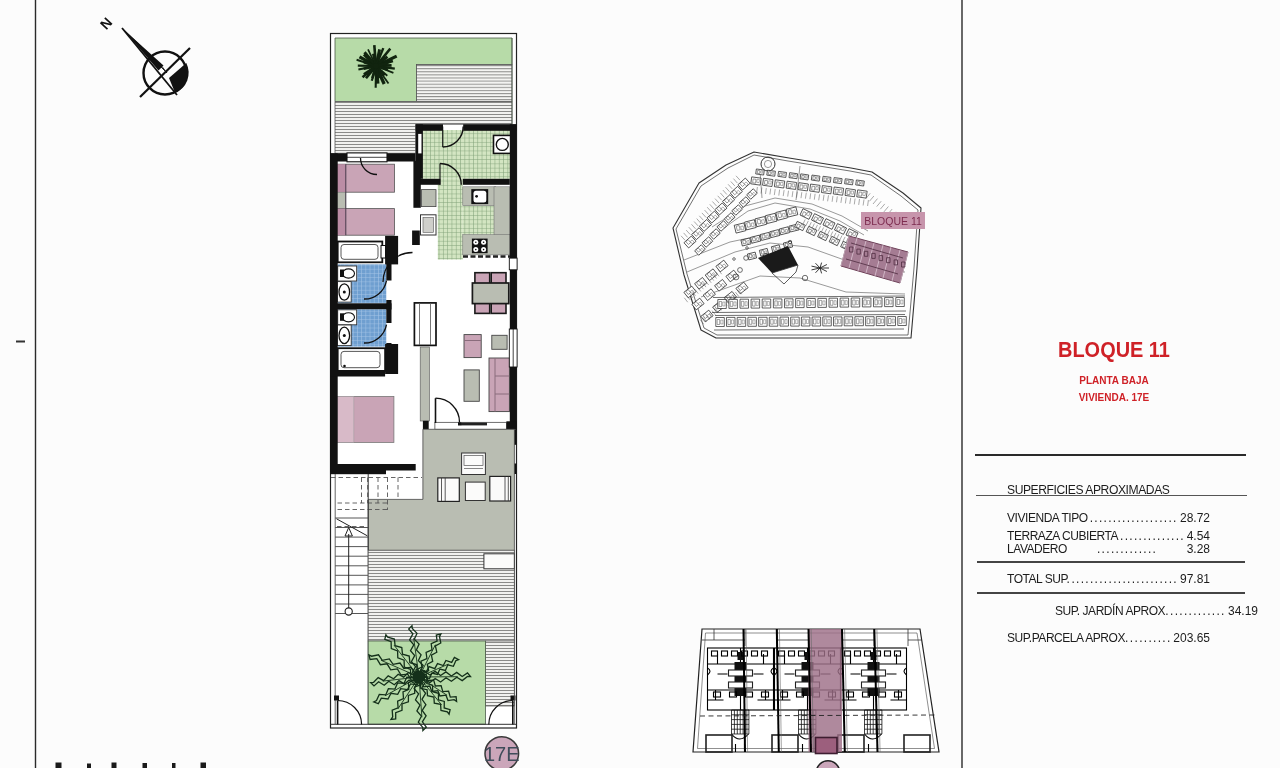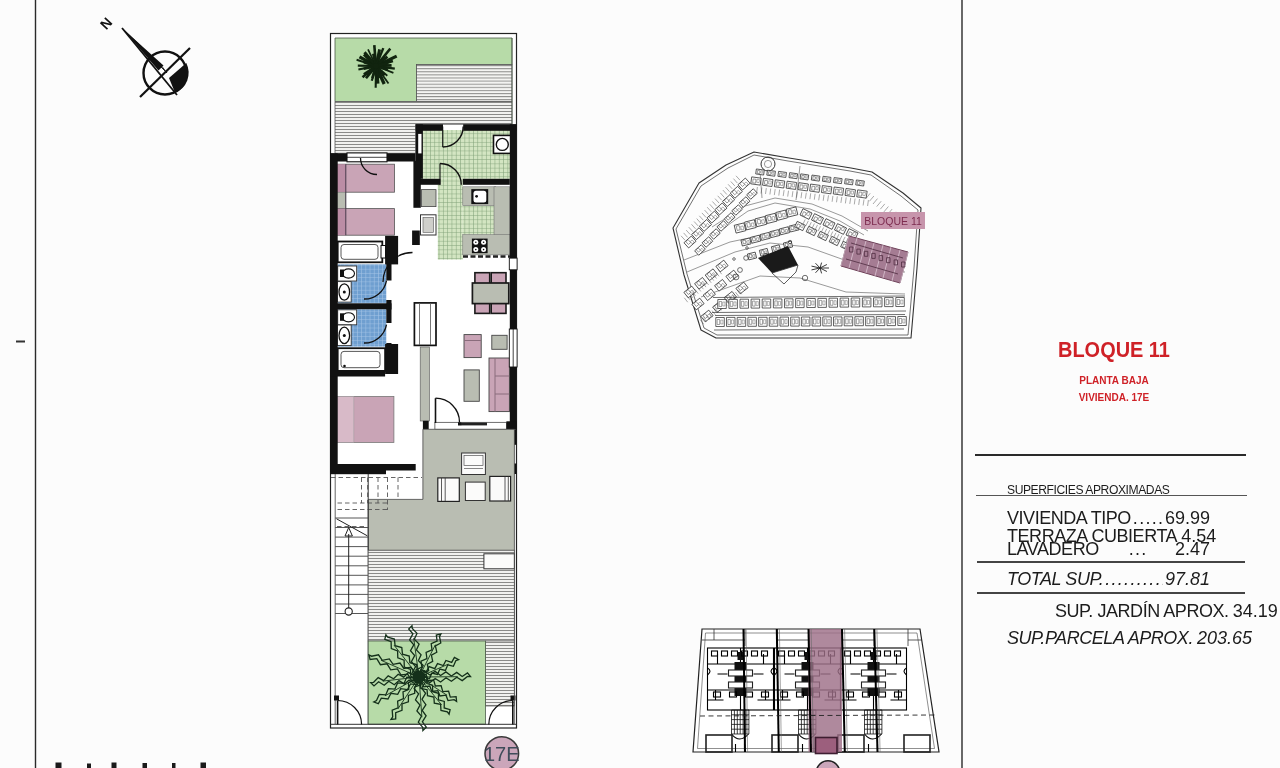"VIVIENDA TIPO" .row { font-size: 18px -> 12px }
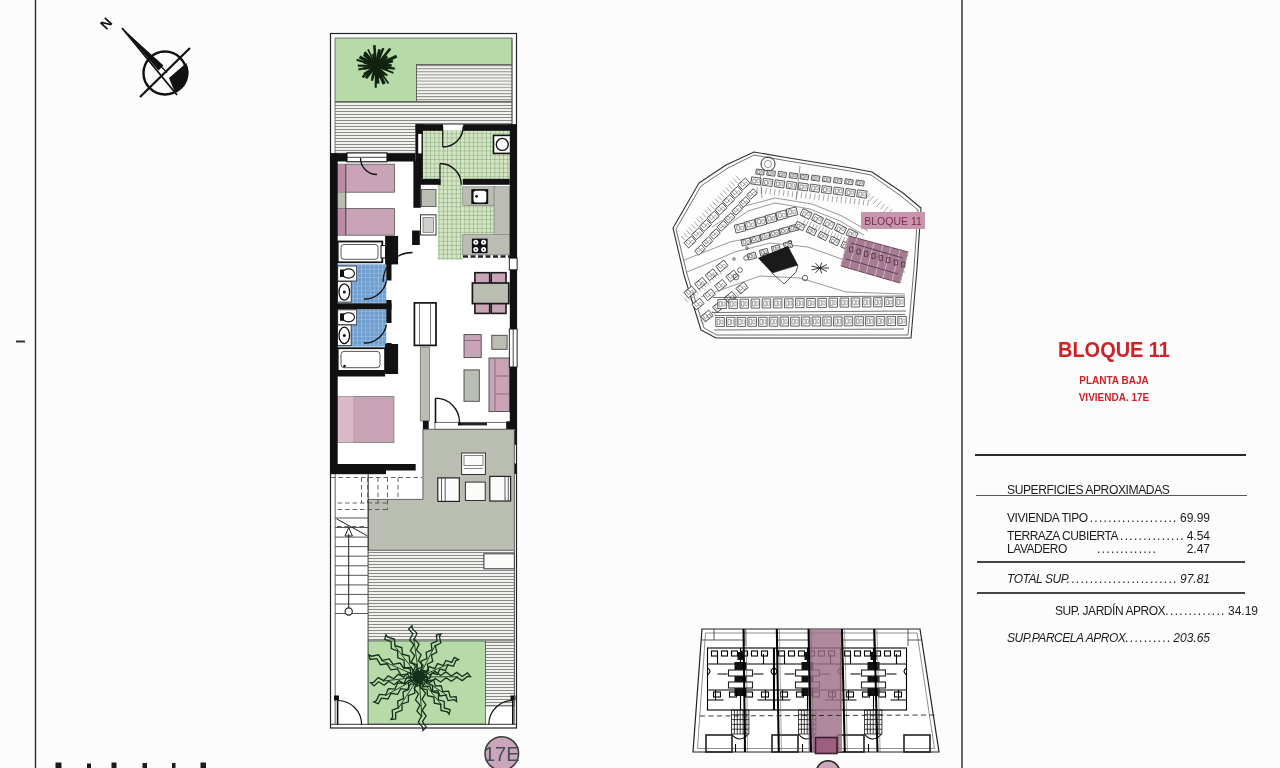"69.99" span.val { text: 69.99 -> 28.72 }
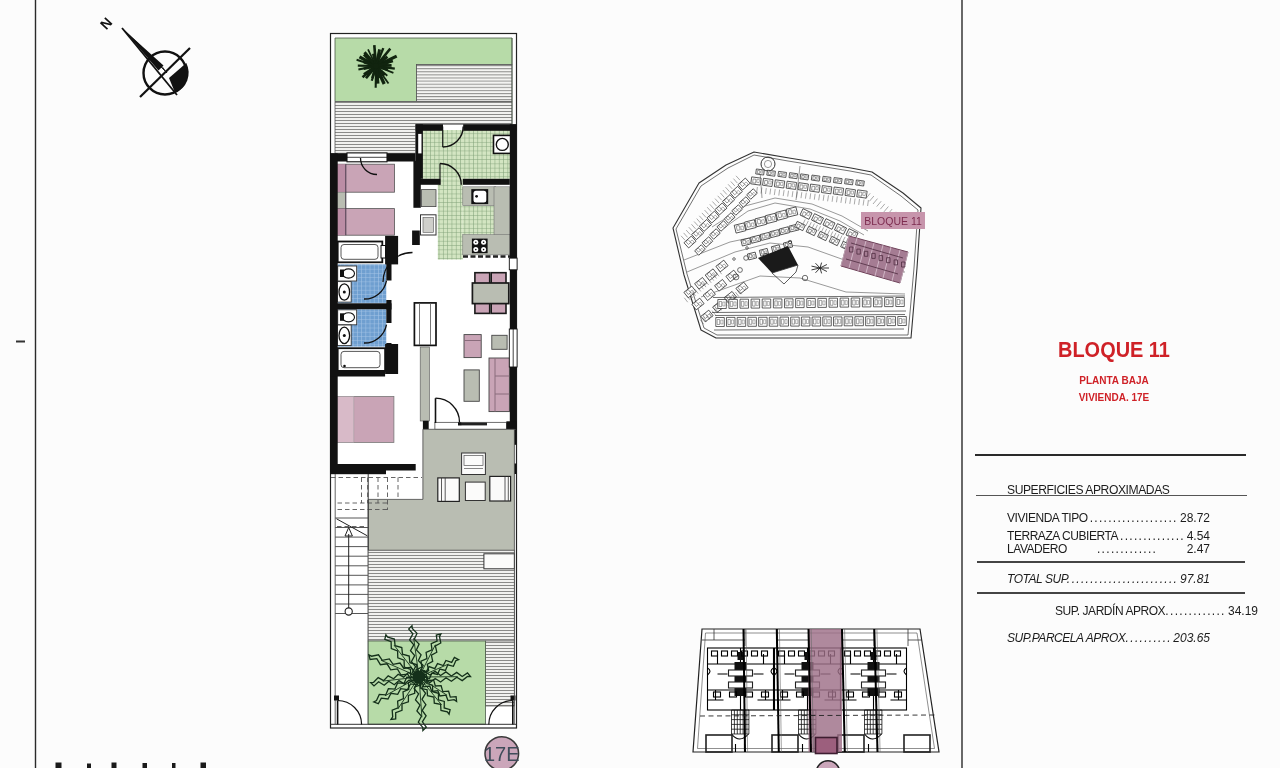"2.47" span.val { text: 2.47 -> 3.28 }
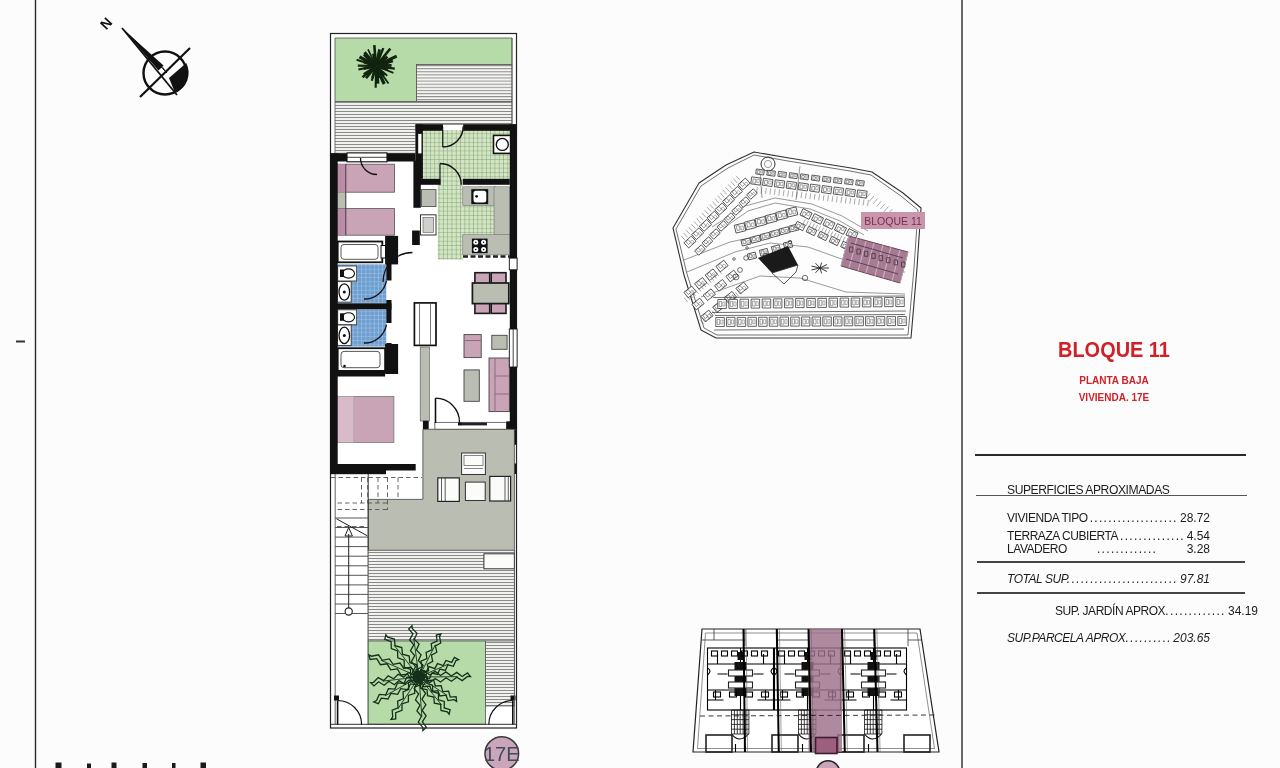"TOTAL SUP." div.row { font-style: italic -> none }
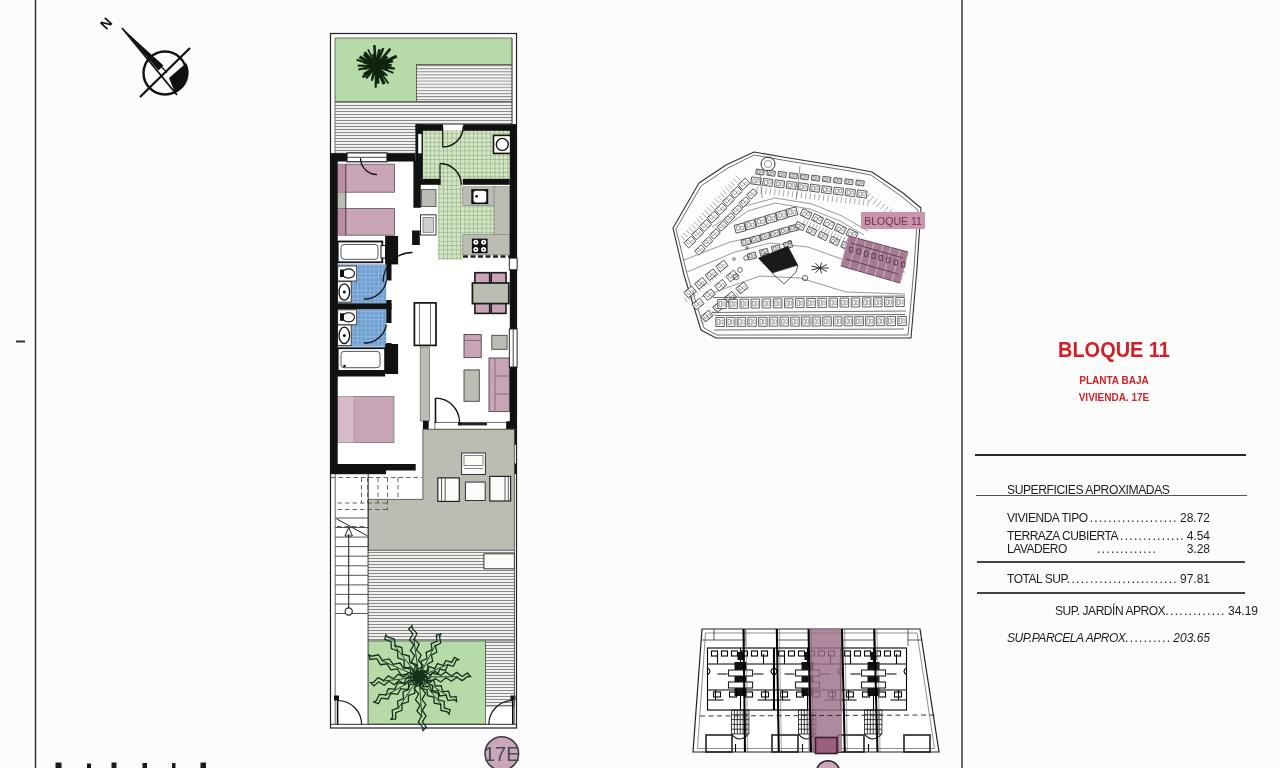"SUP.PARCELA APROX." div.row { font-style: italic -> none }
